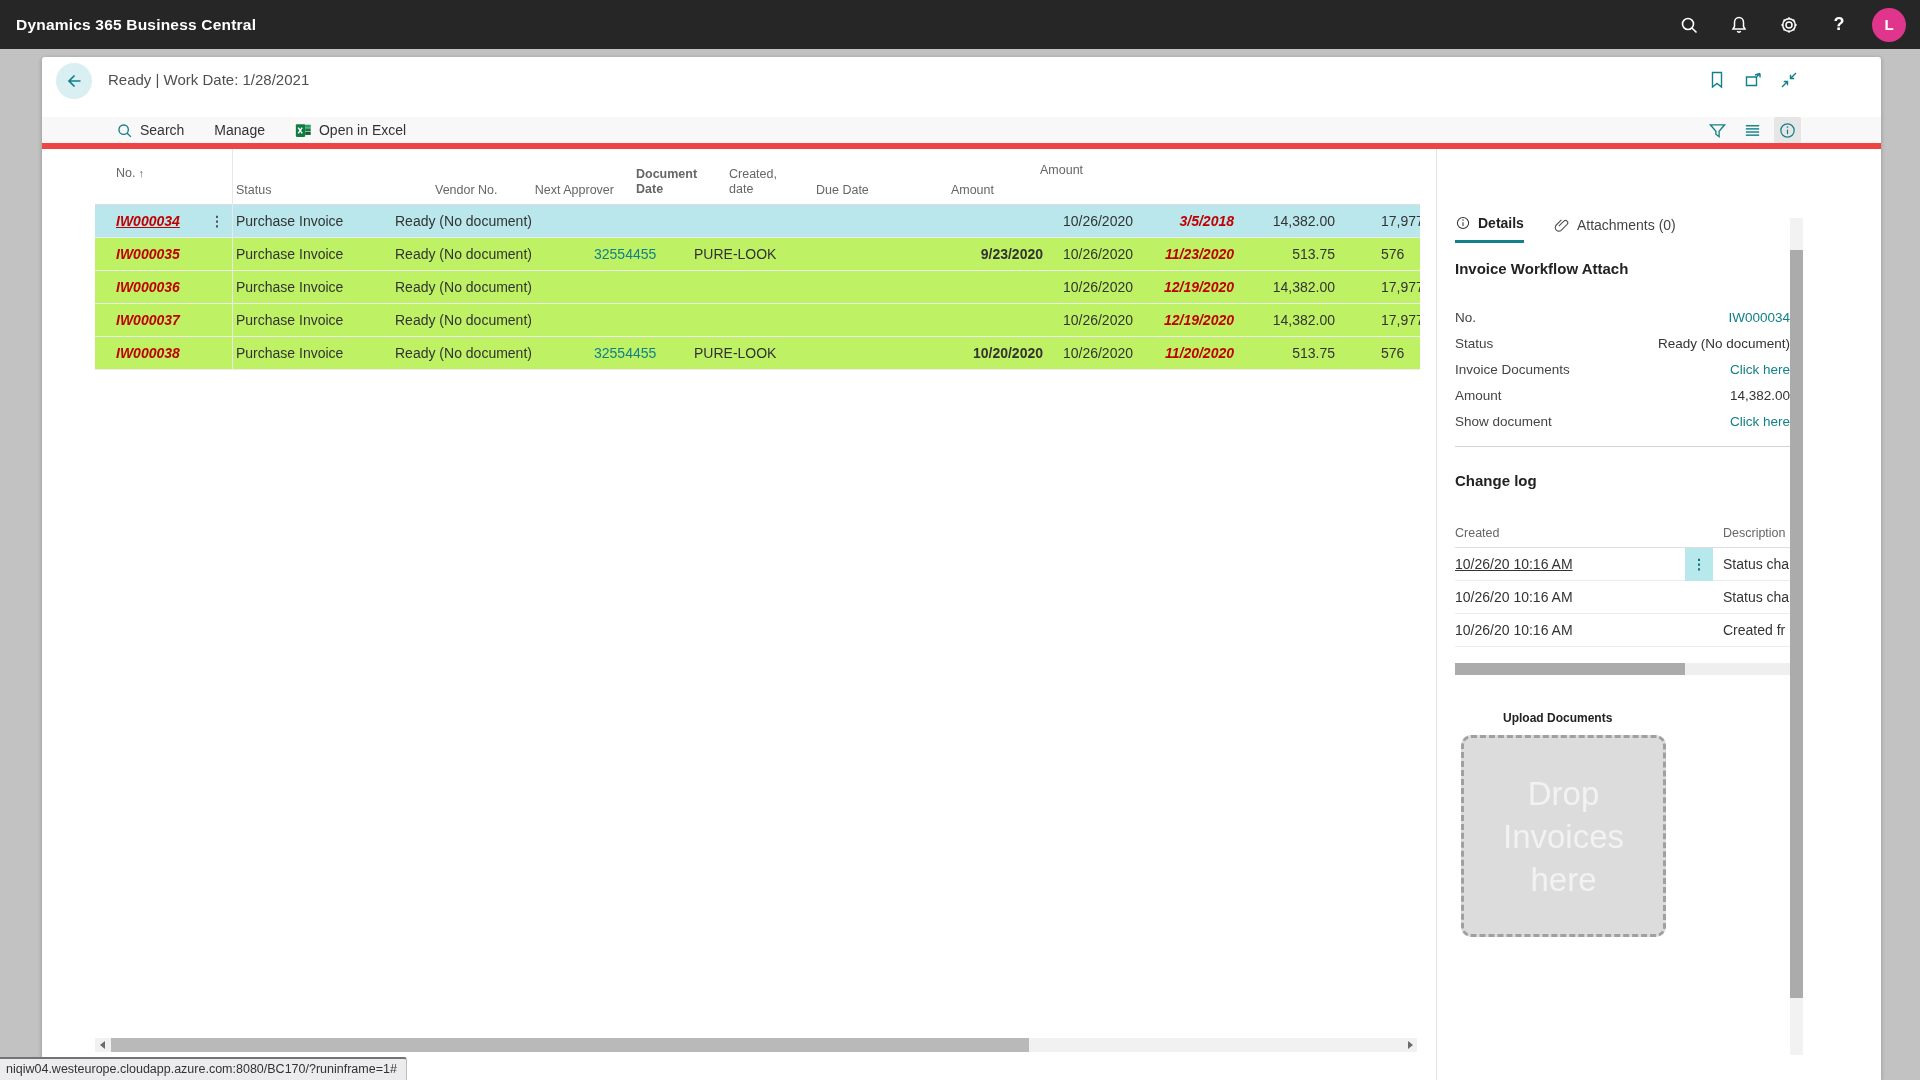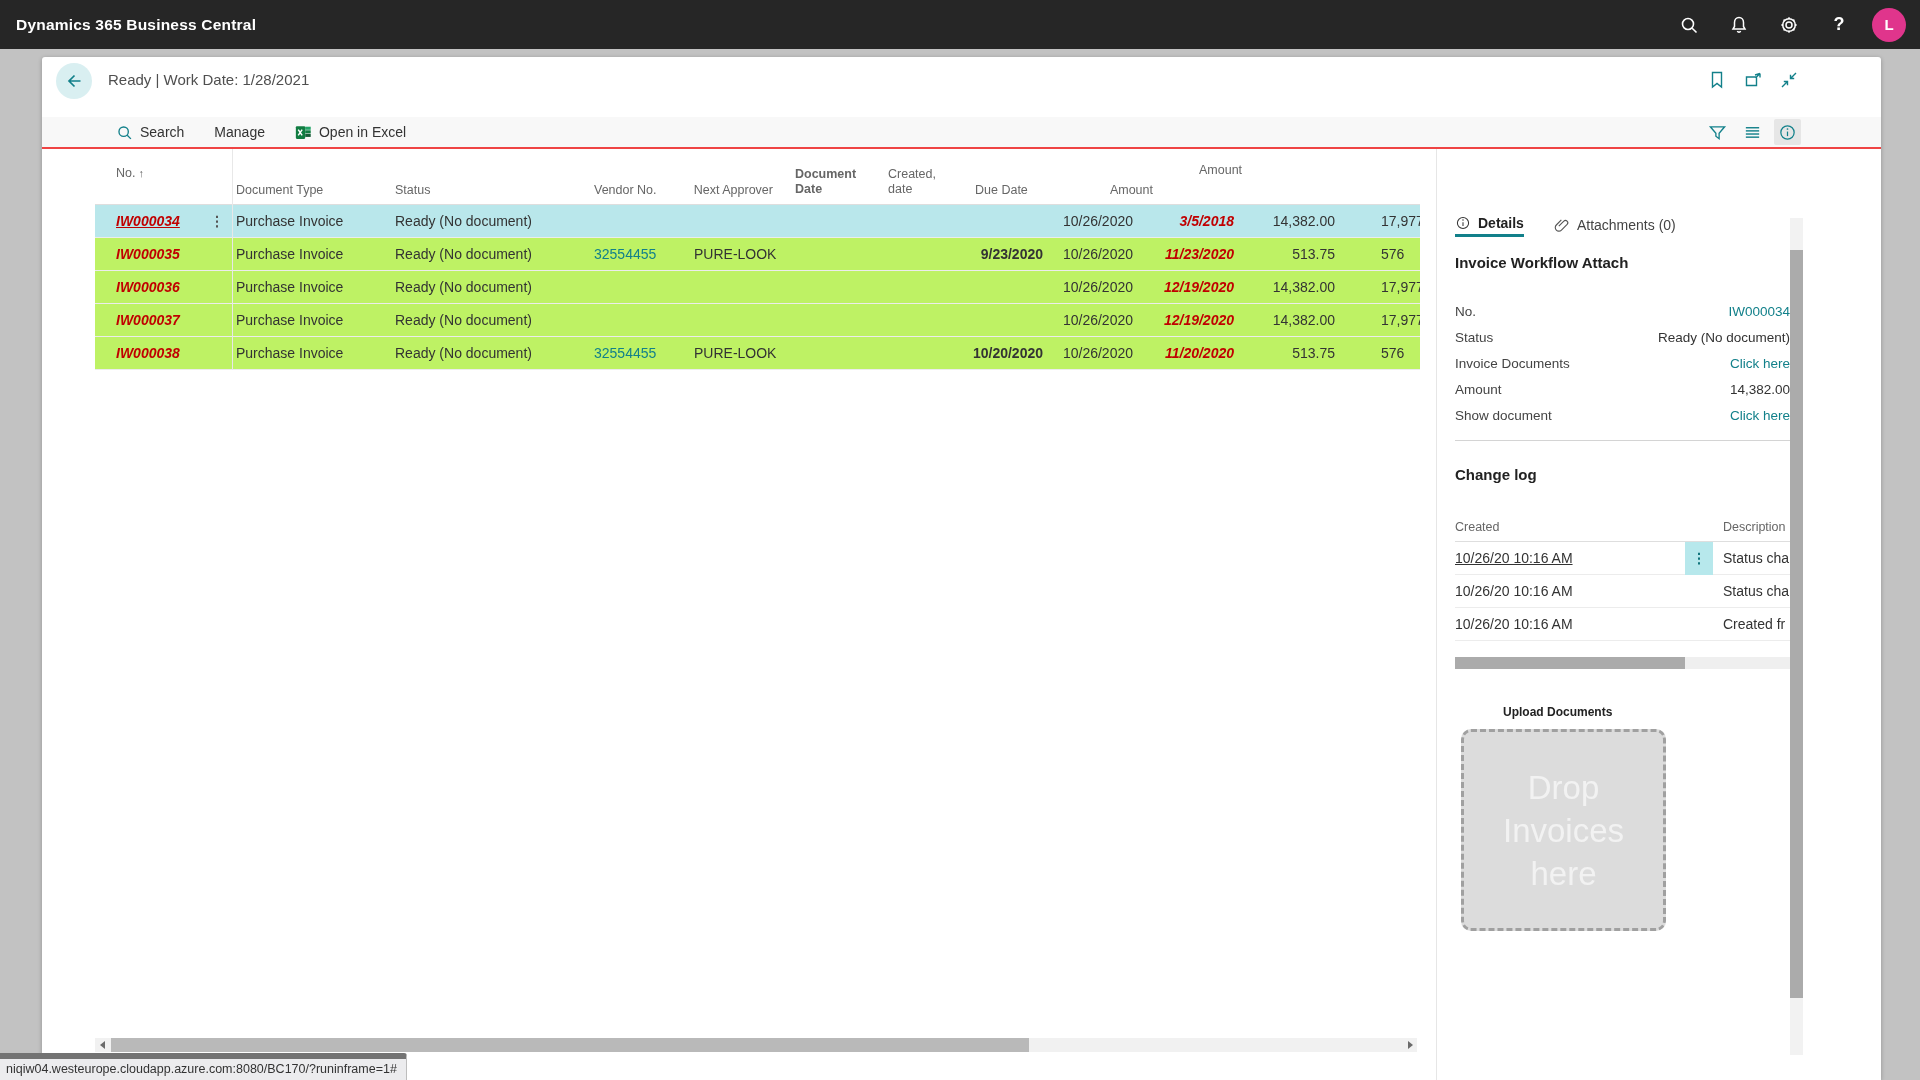"Search" .toolbar { border-bottom: 2px solid #ef4444 -> 6px solid #ef4444 }
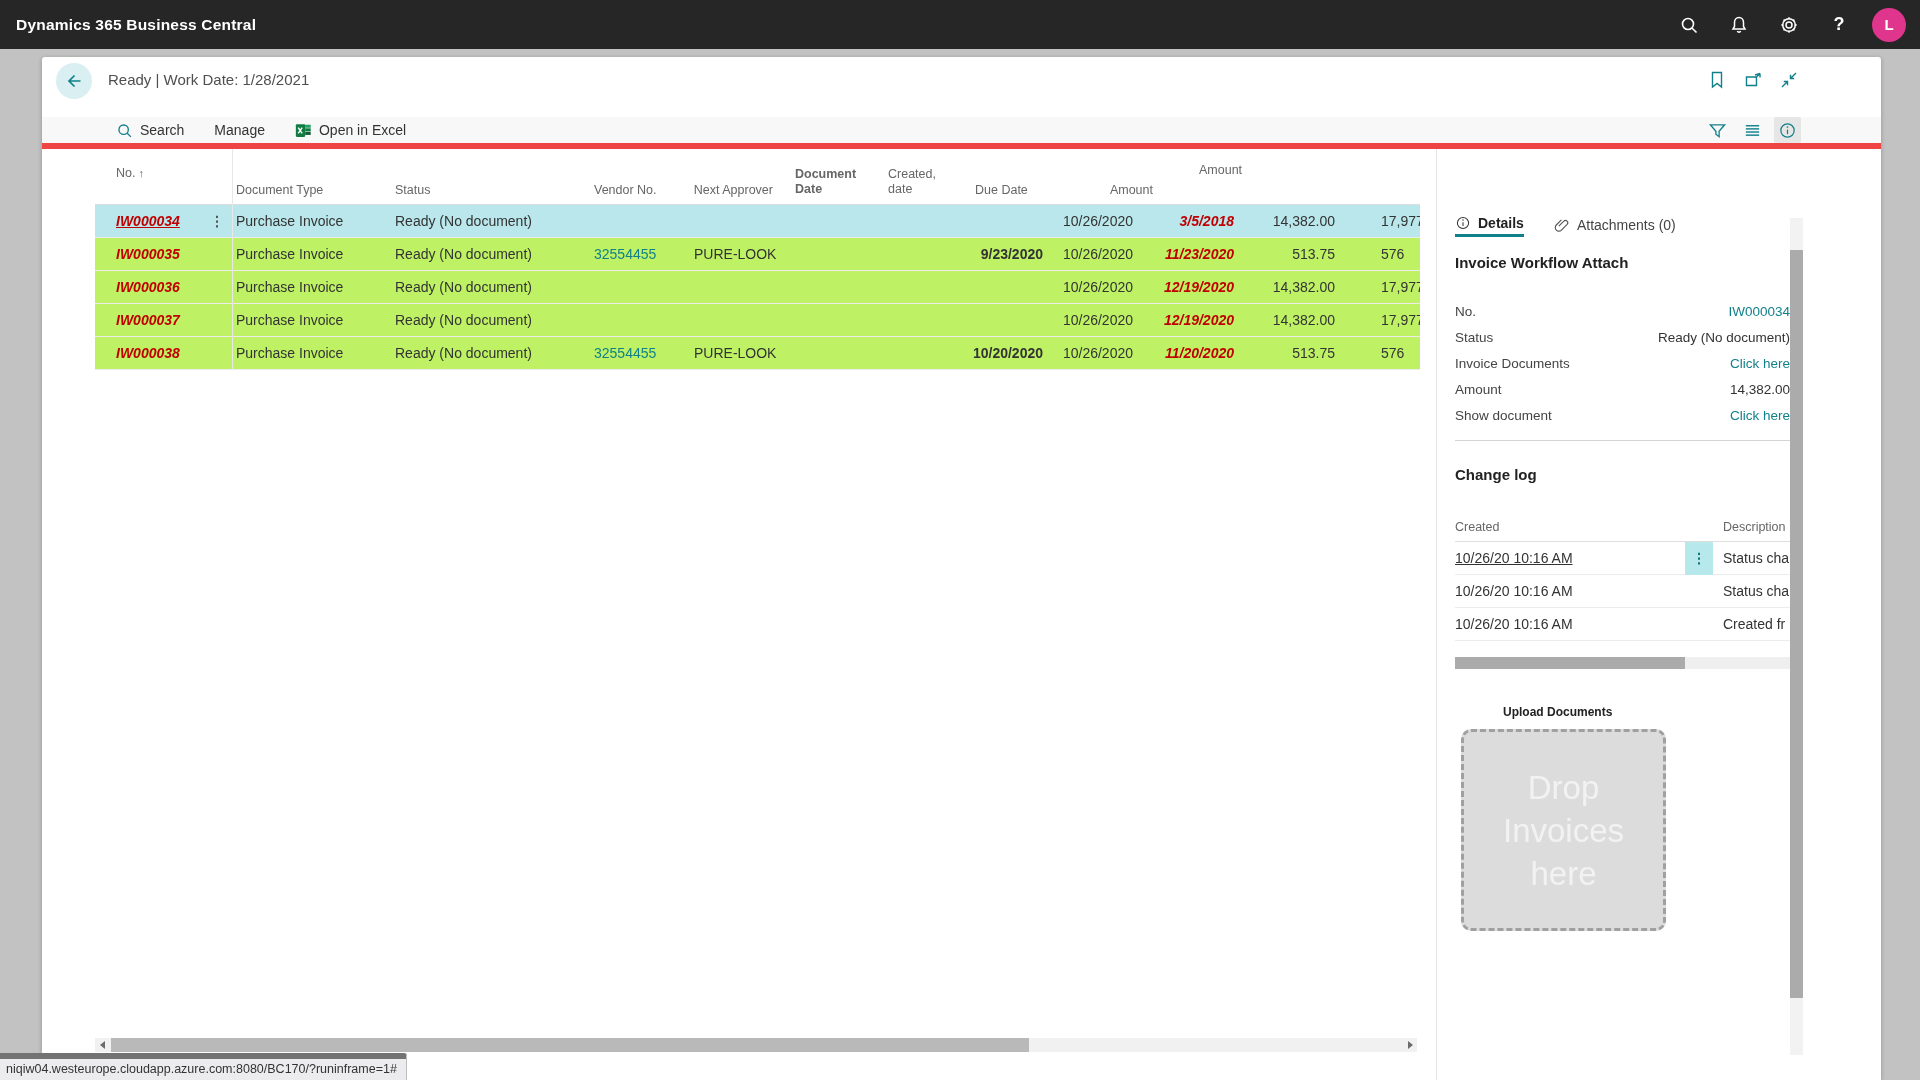"Document Type" div.gh { html: <div> <span>Document Type</span> </div> -> none }
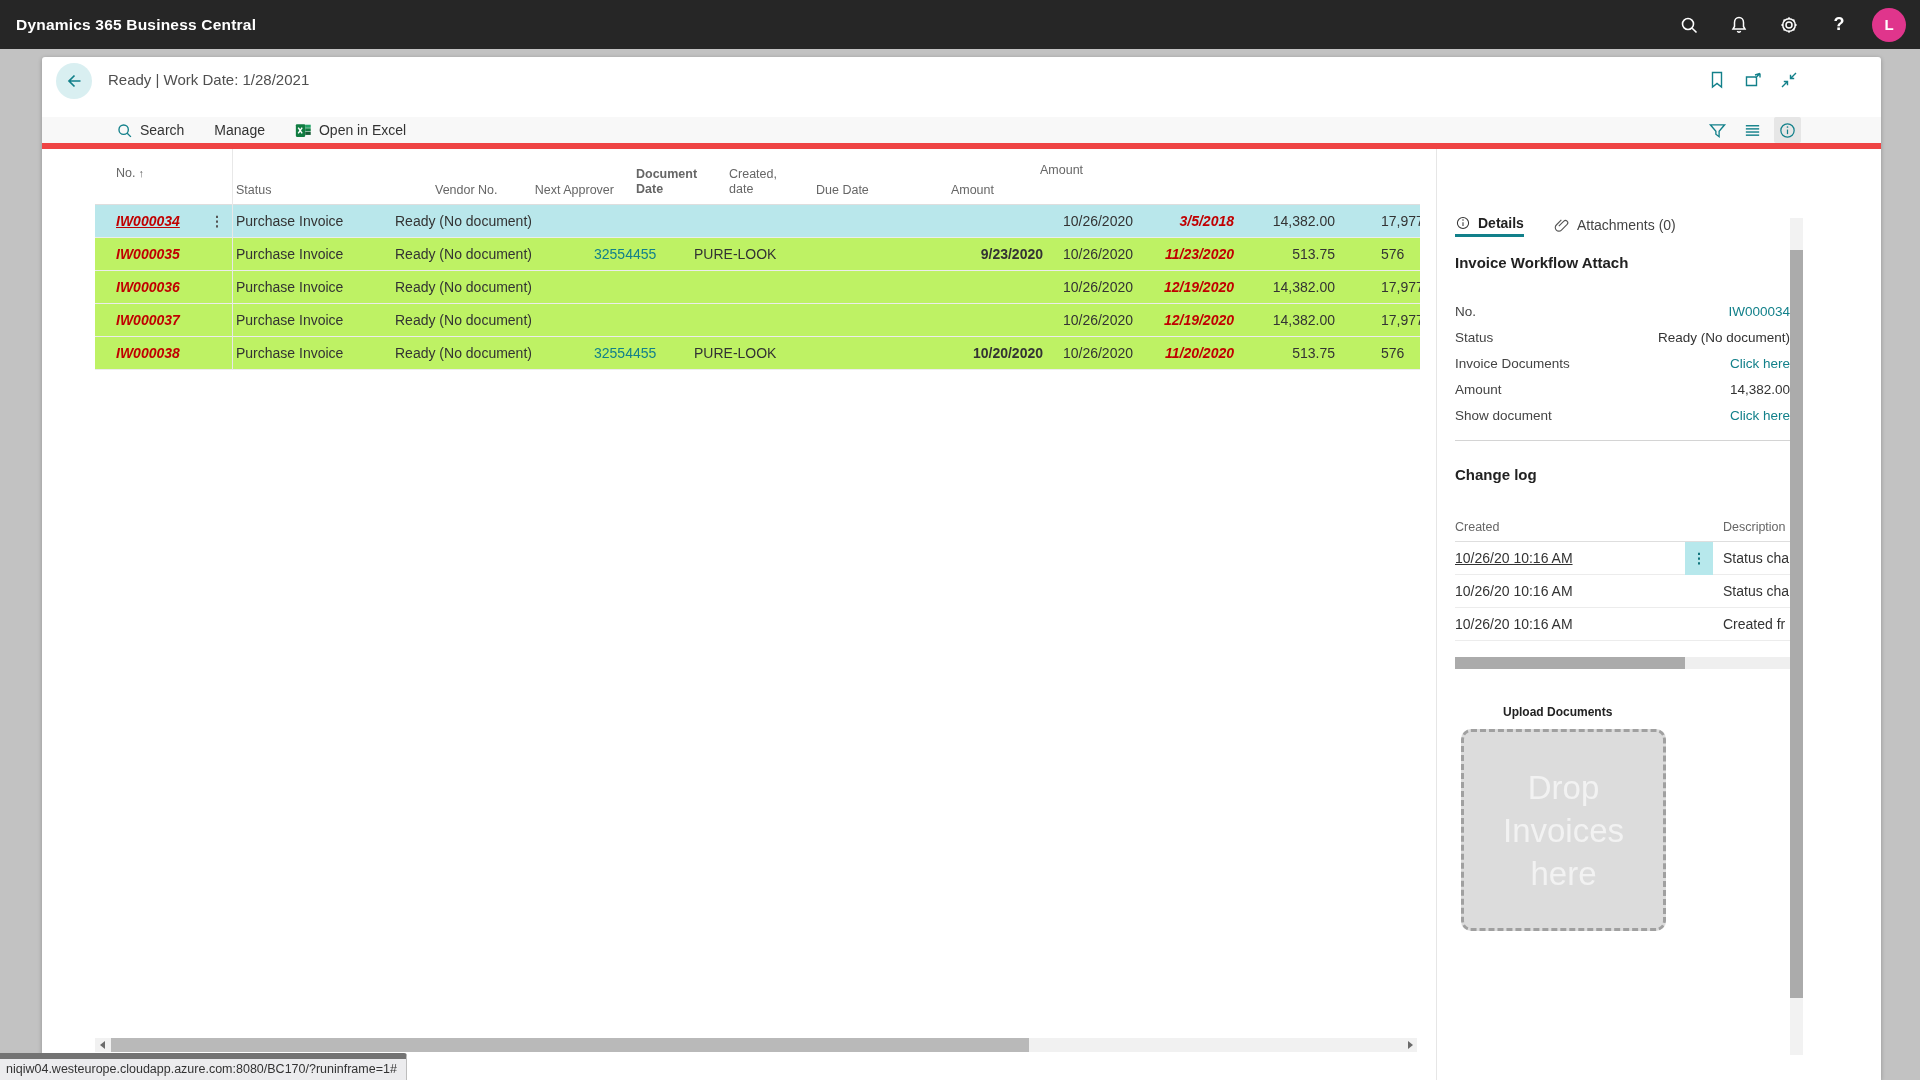"Details" .fb-tab { padding-bottom: 3px -> 9px }
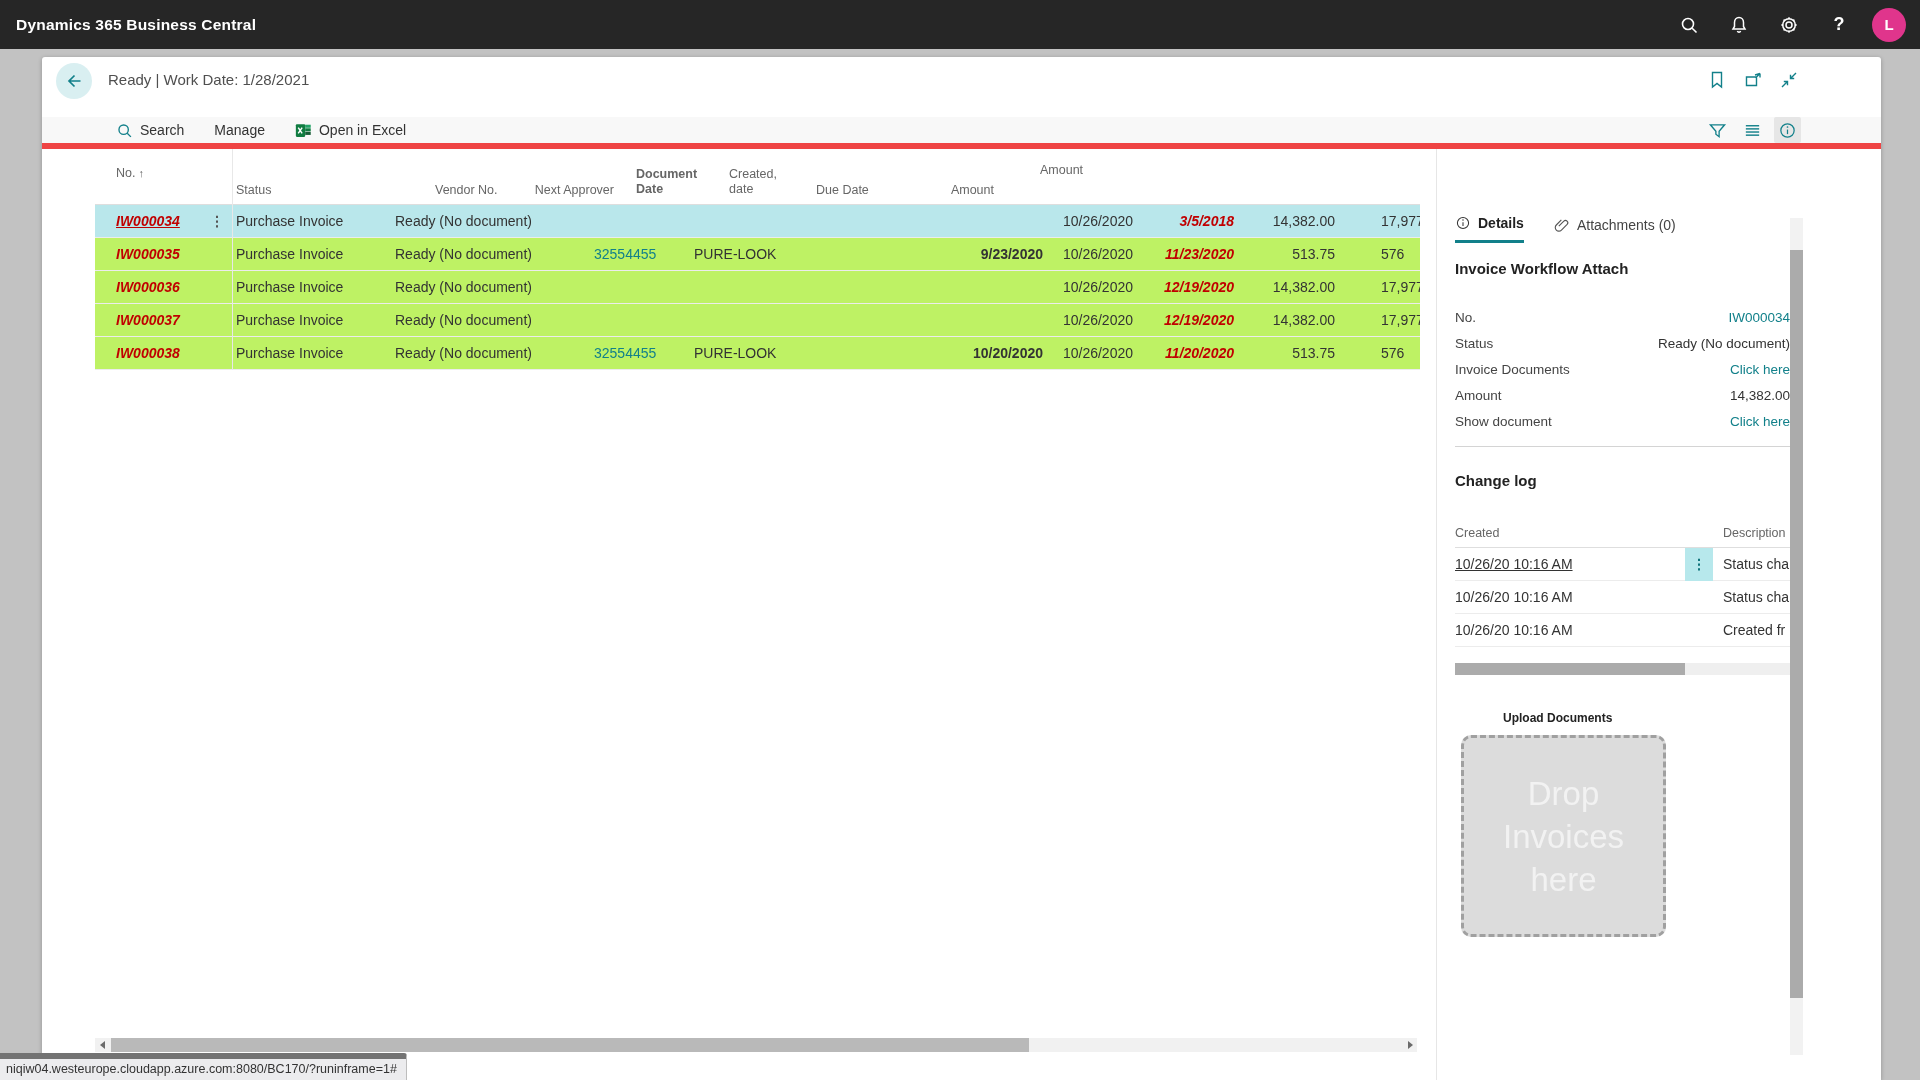"niqiw04.westeurope.cloudapp.azure.com:80" .status-url { border-top: 6px solid #737373 -> 2px solid #737373 }
